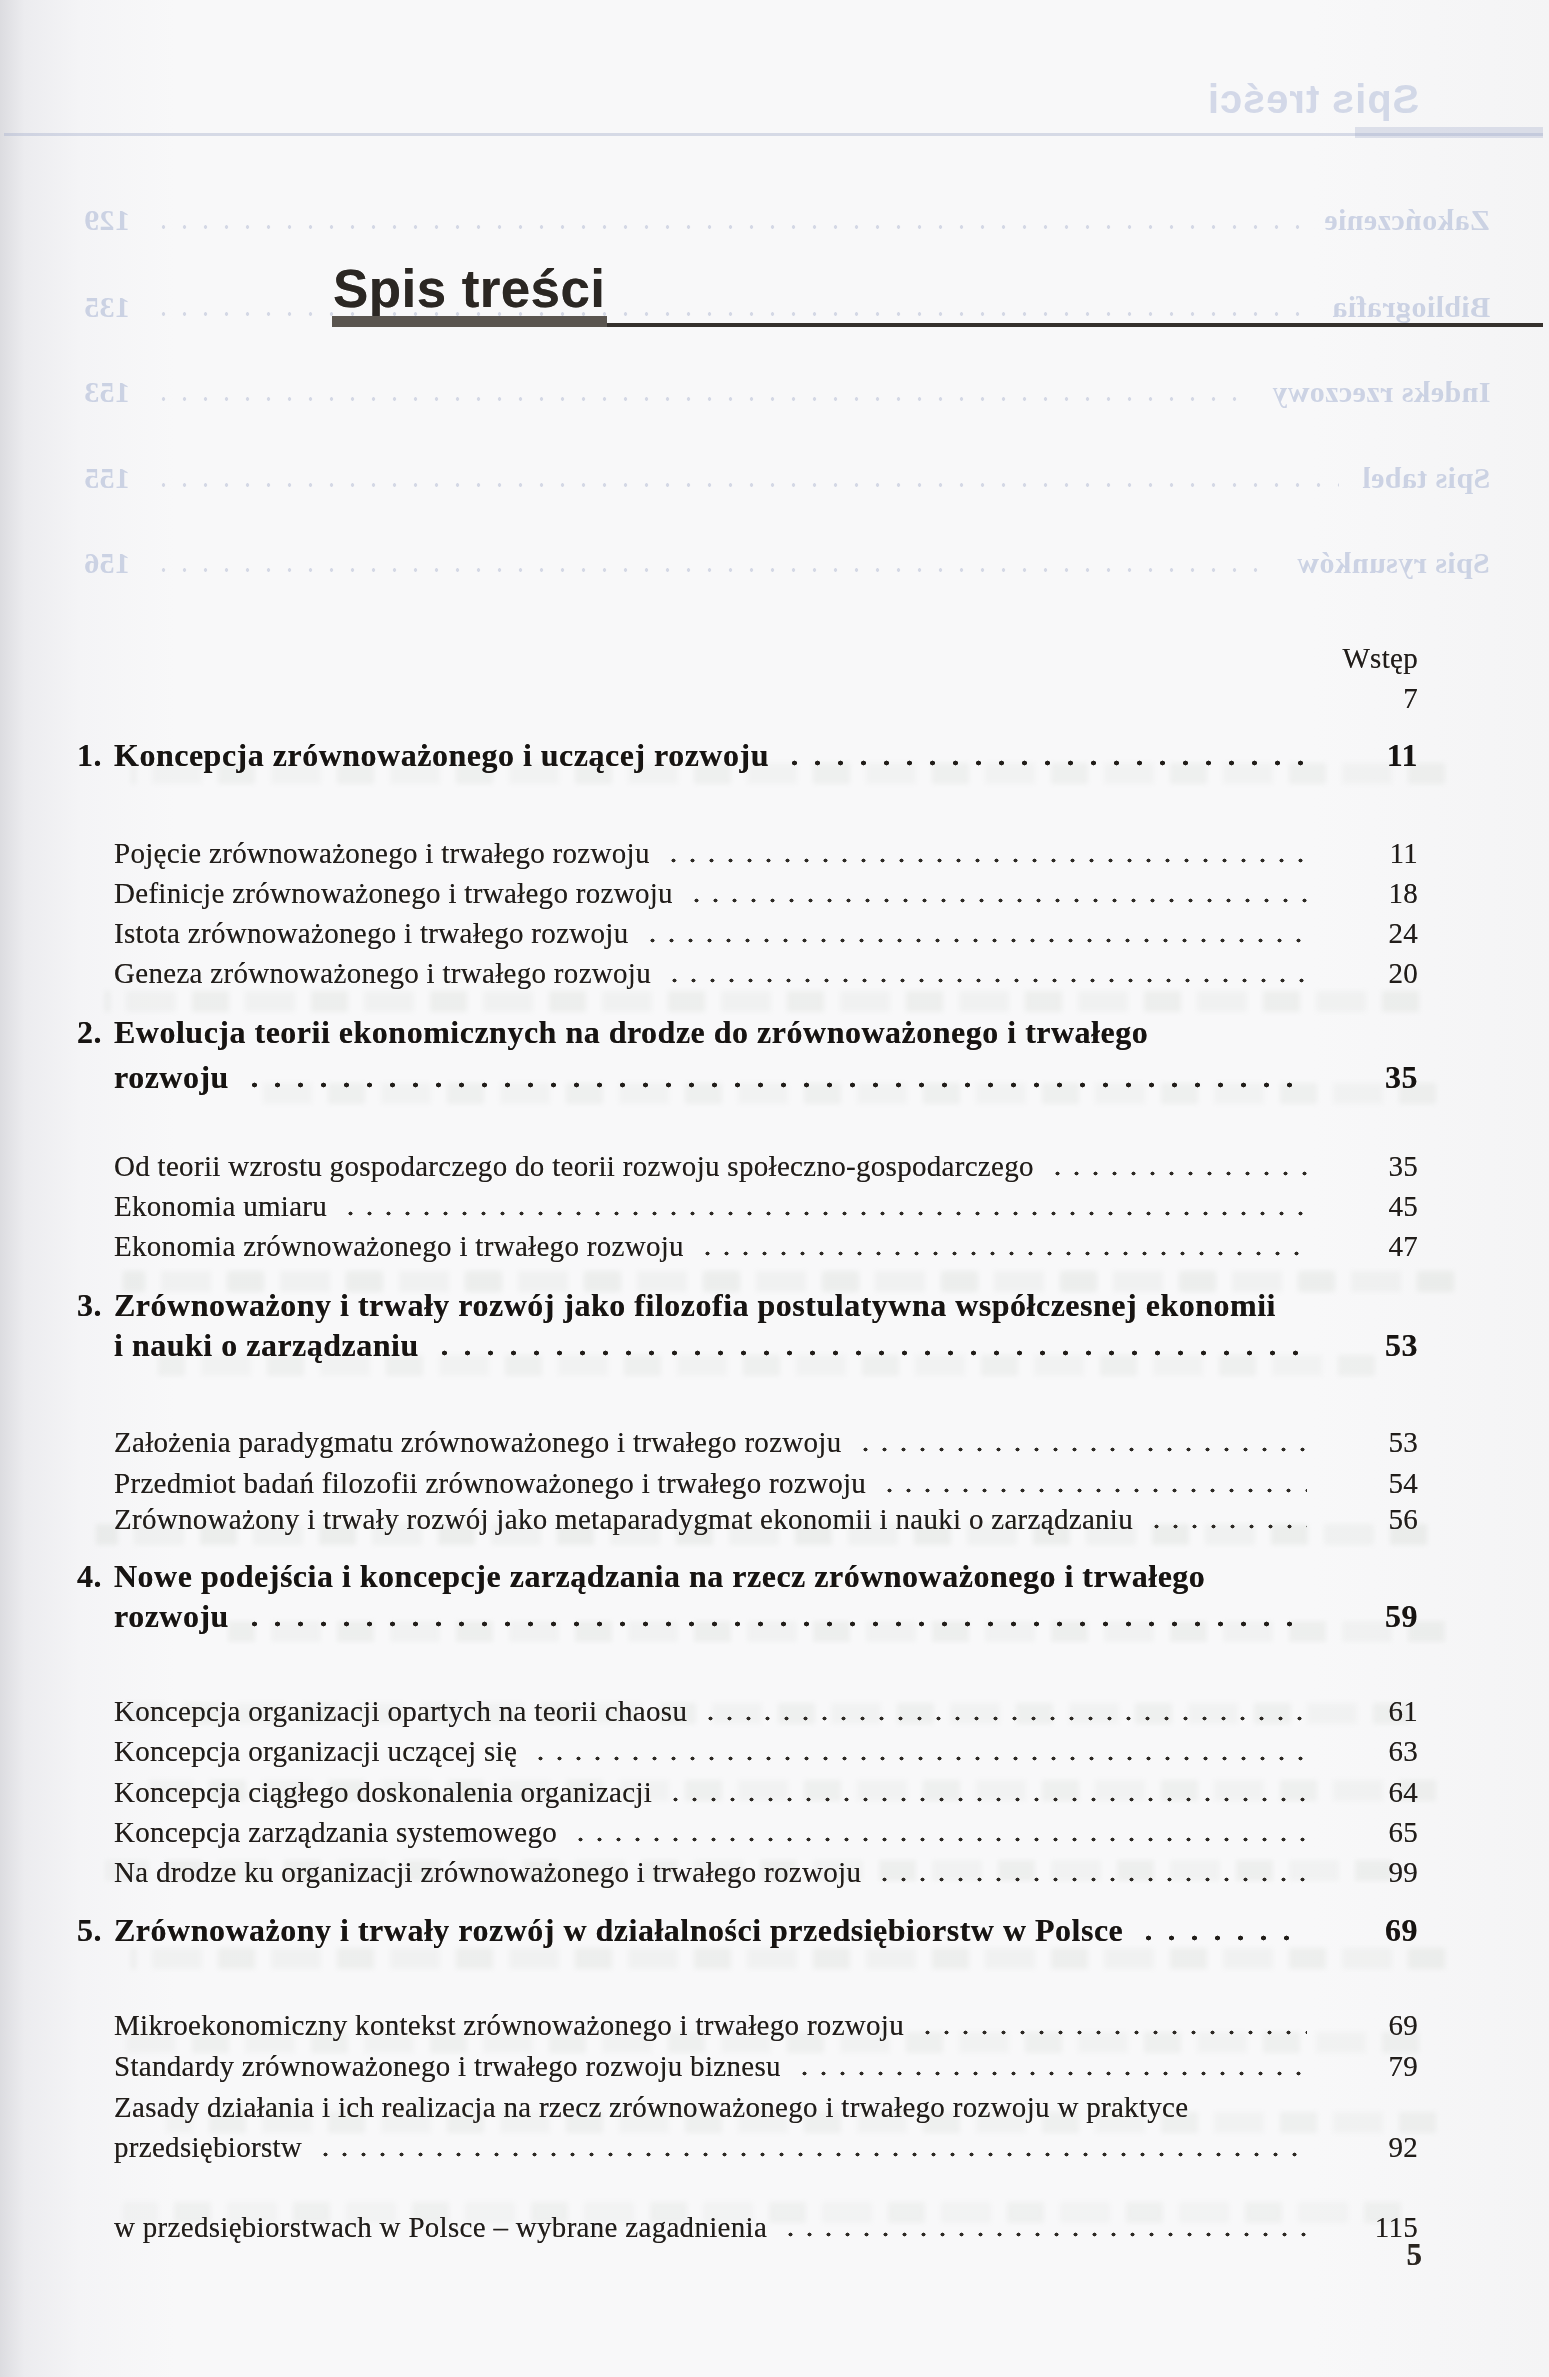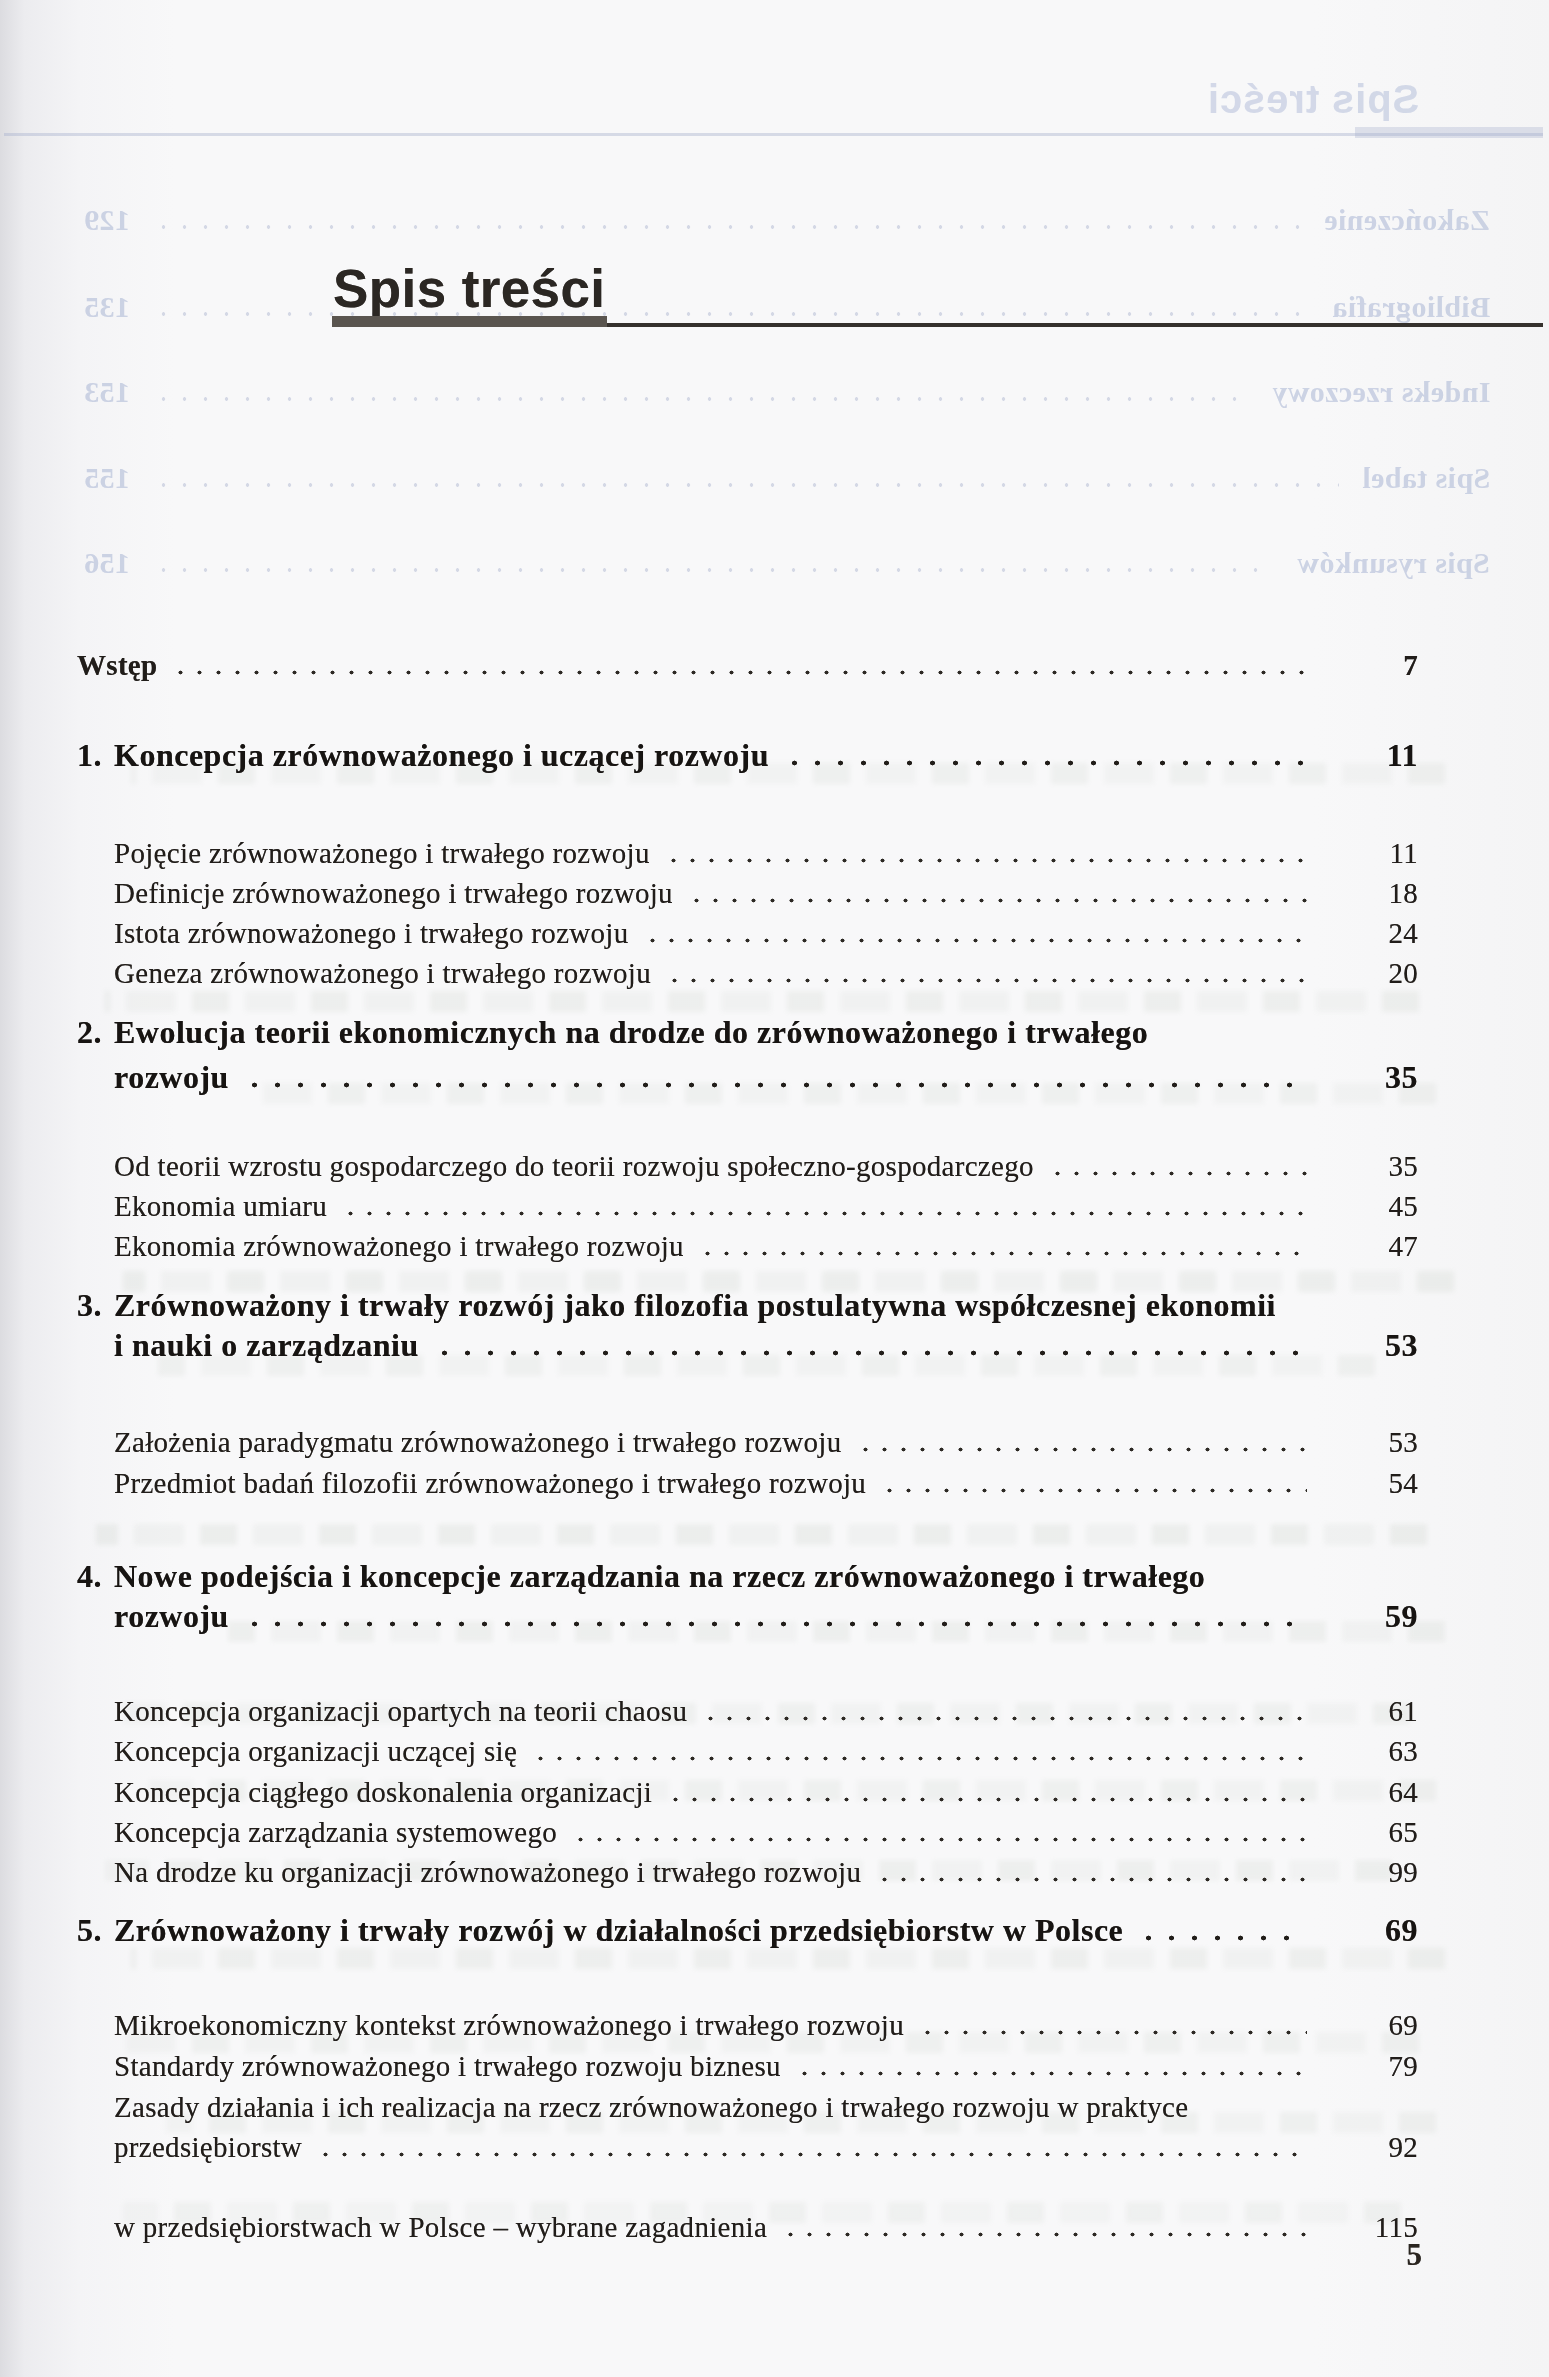"Wstęp" .row.bold { flex-direction: none -> column; font-weight: bold -> normal }
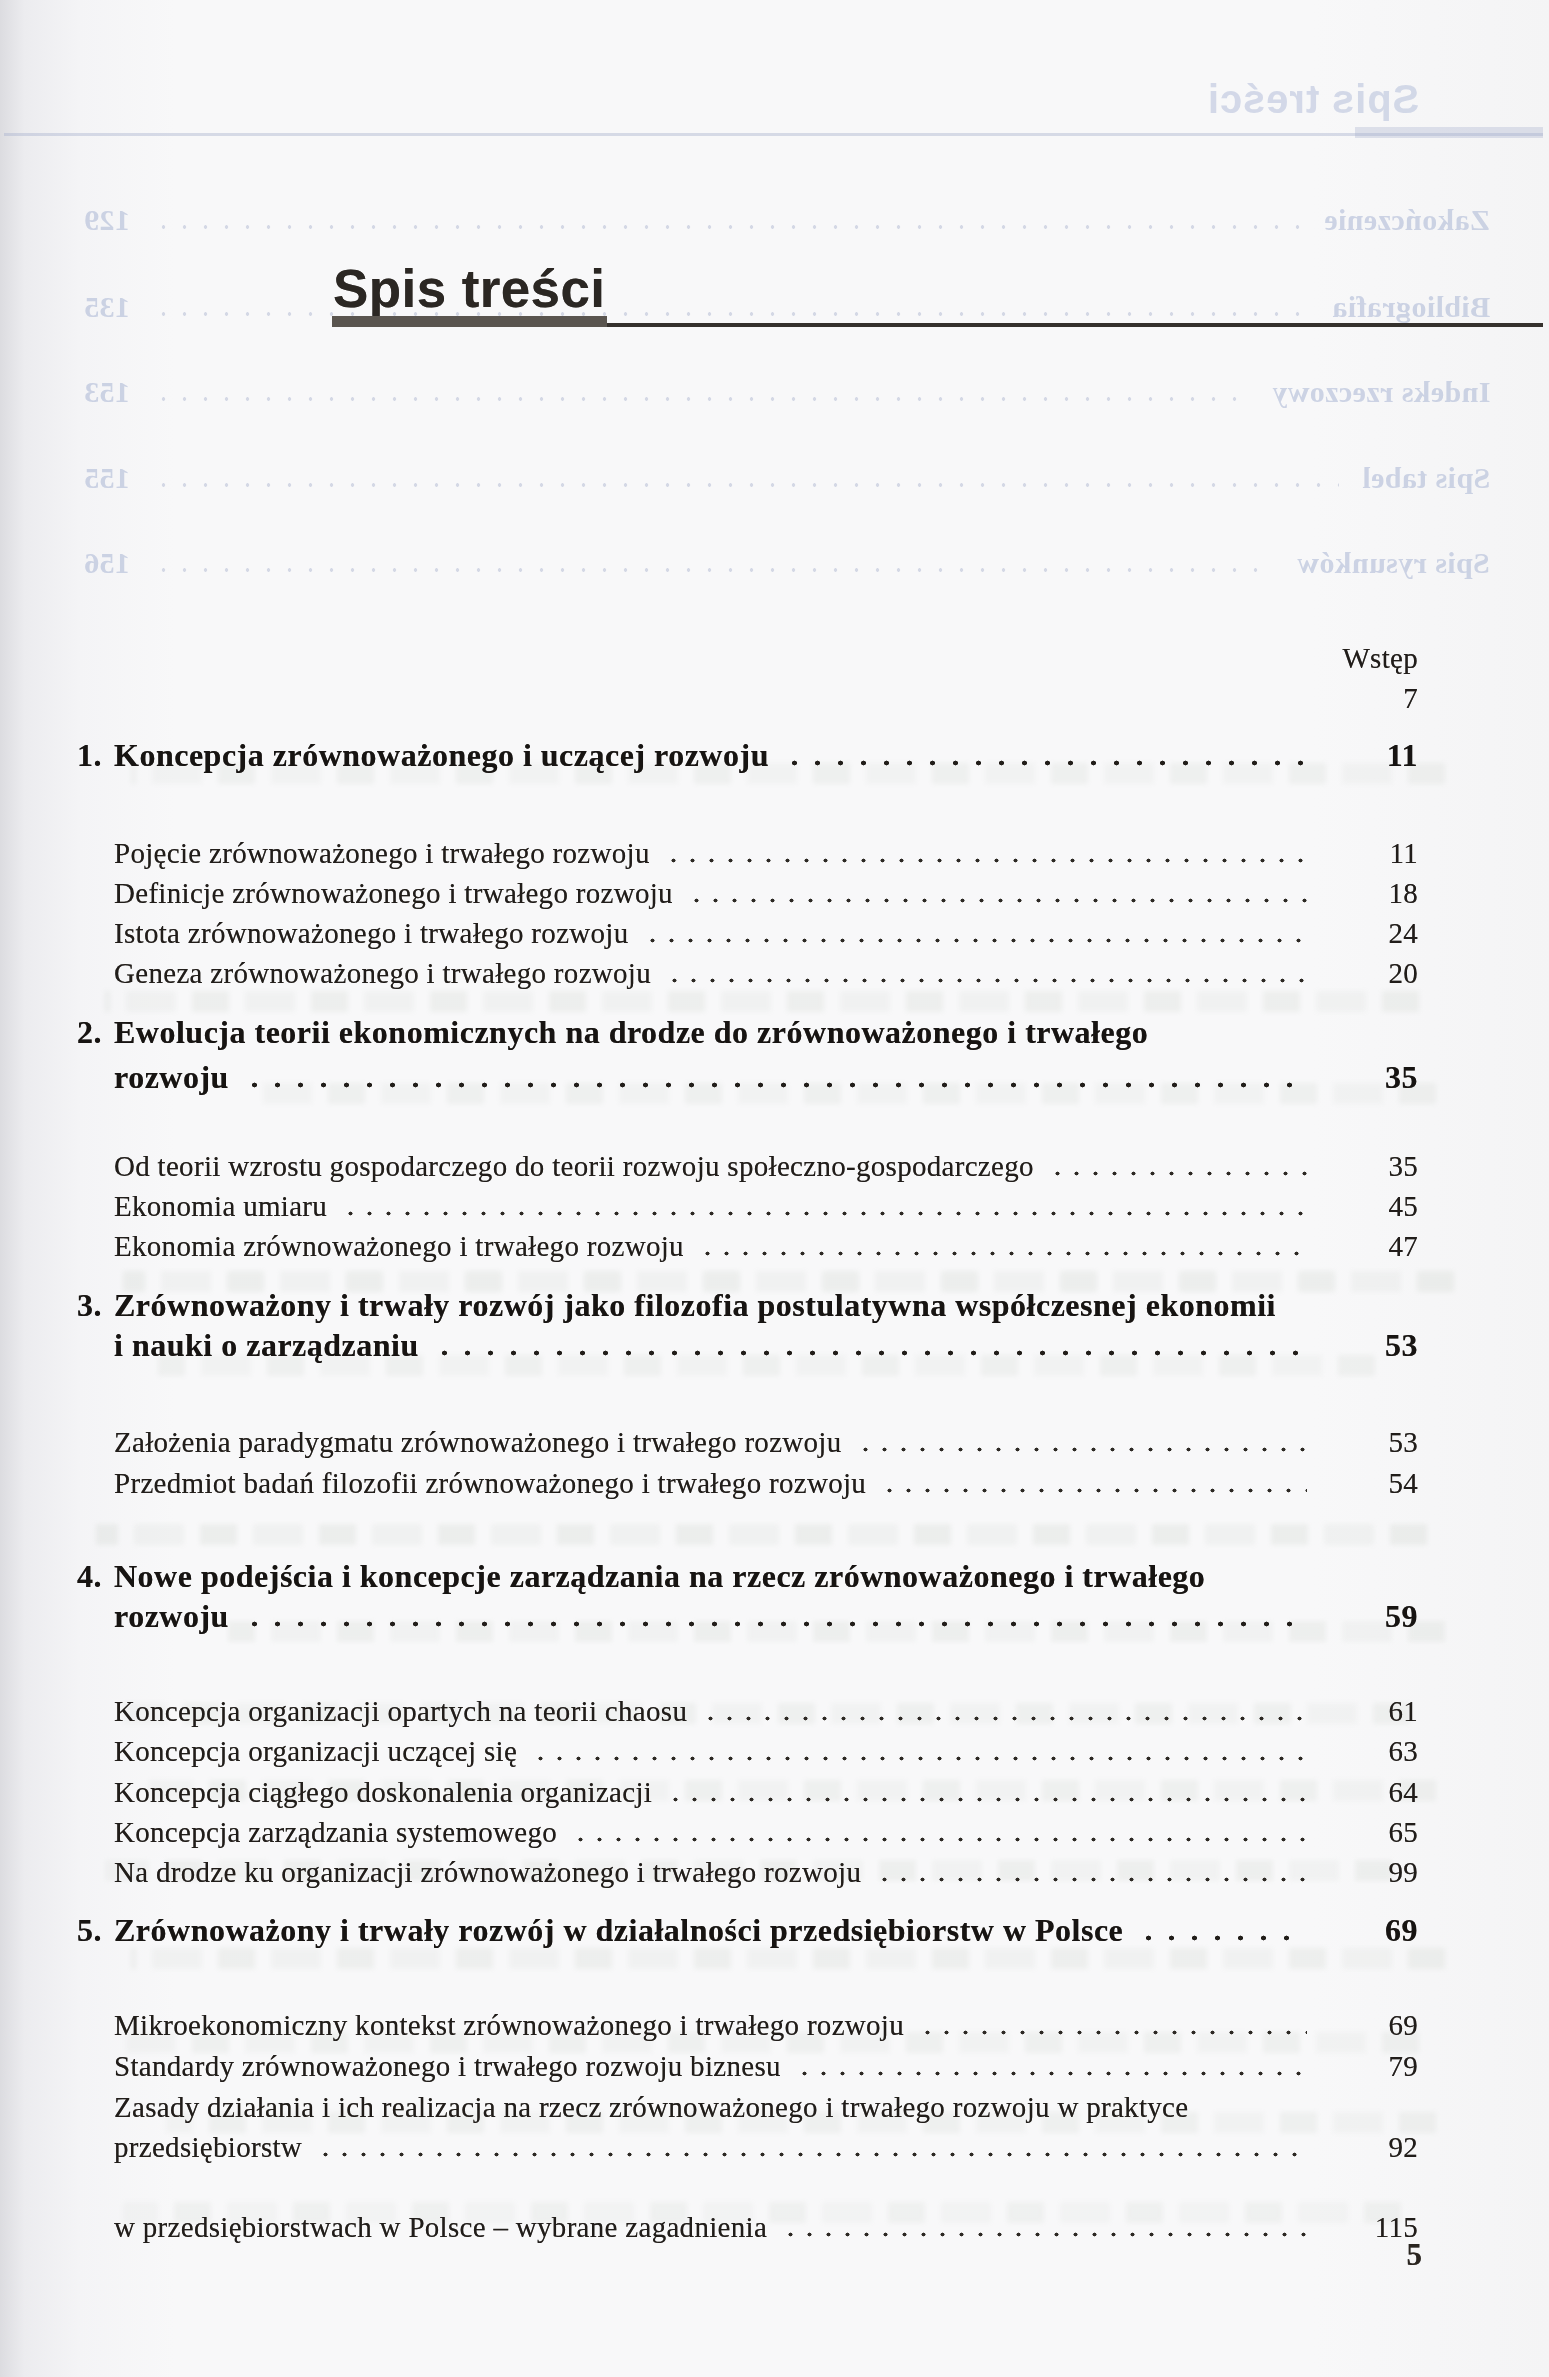"Zrównoważony i trwały rozwój jako metaparadygmat" div.row { html: none -> <div> <span>Zrównoważony i trwały rozwój jako metaparadygmat ekonomii i nauki o zarządzaniu</span> <span></span> <span>56</span> </div> }
